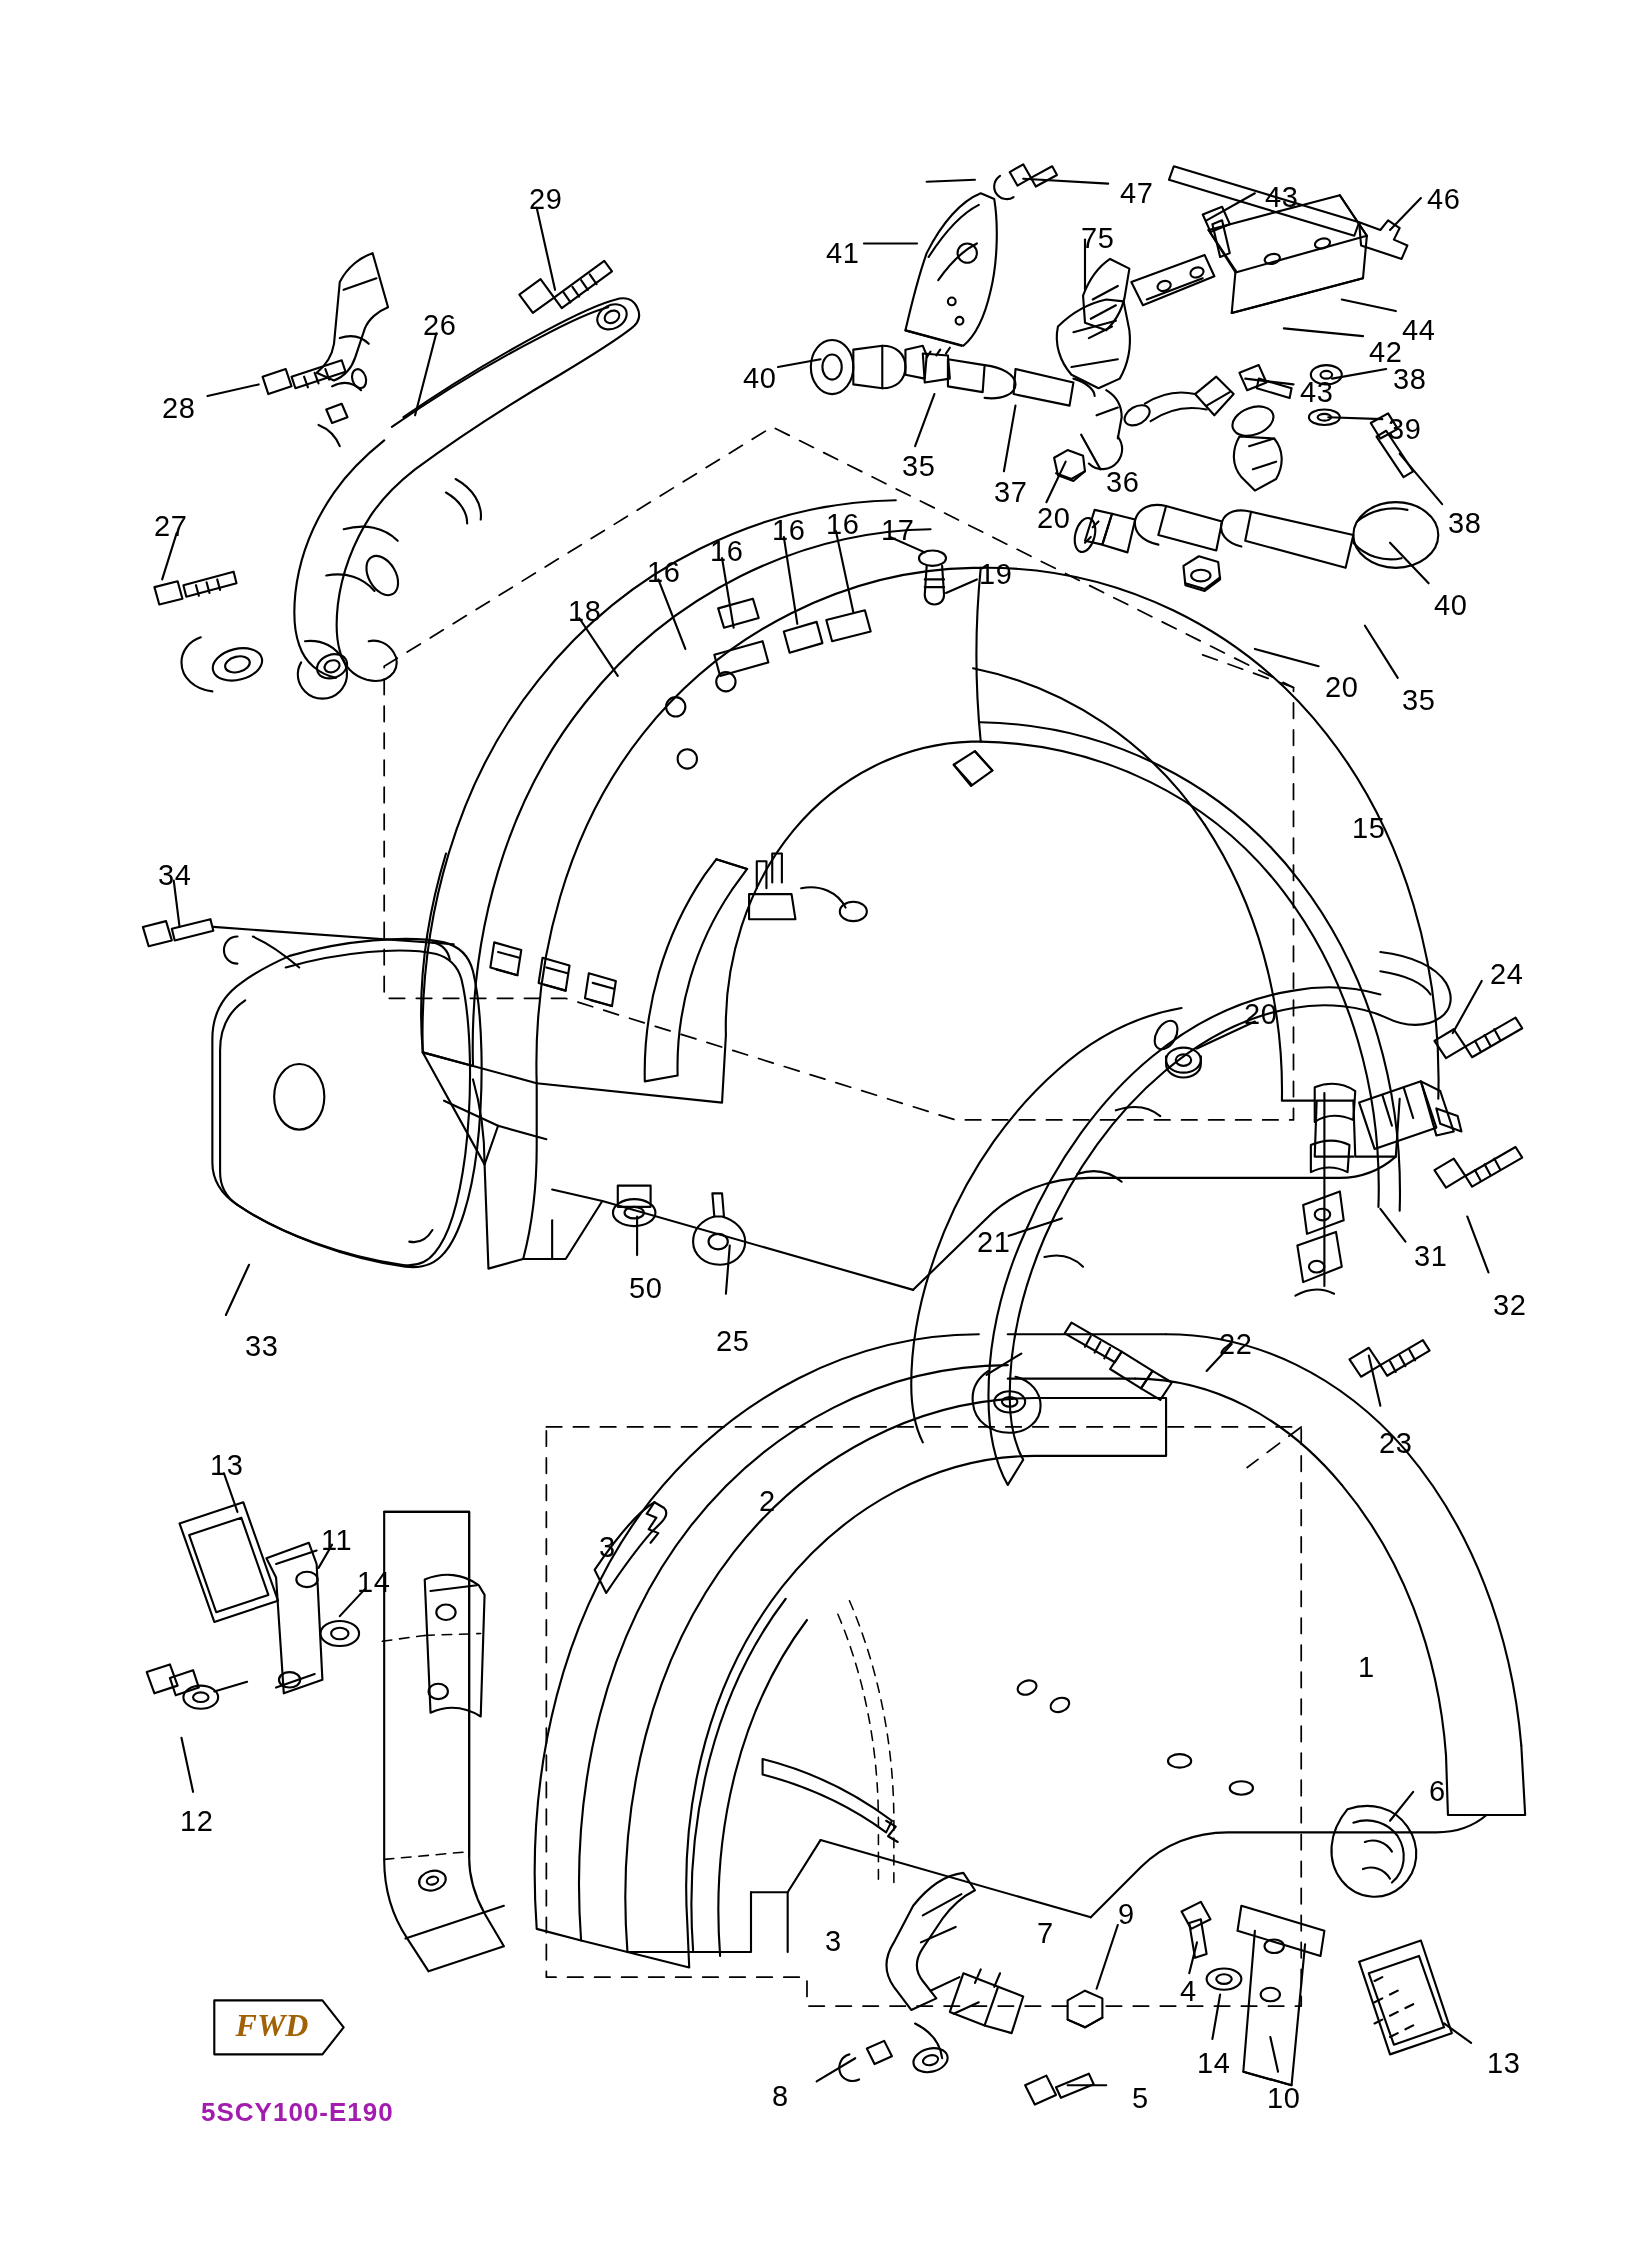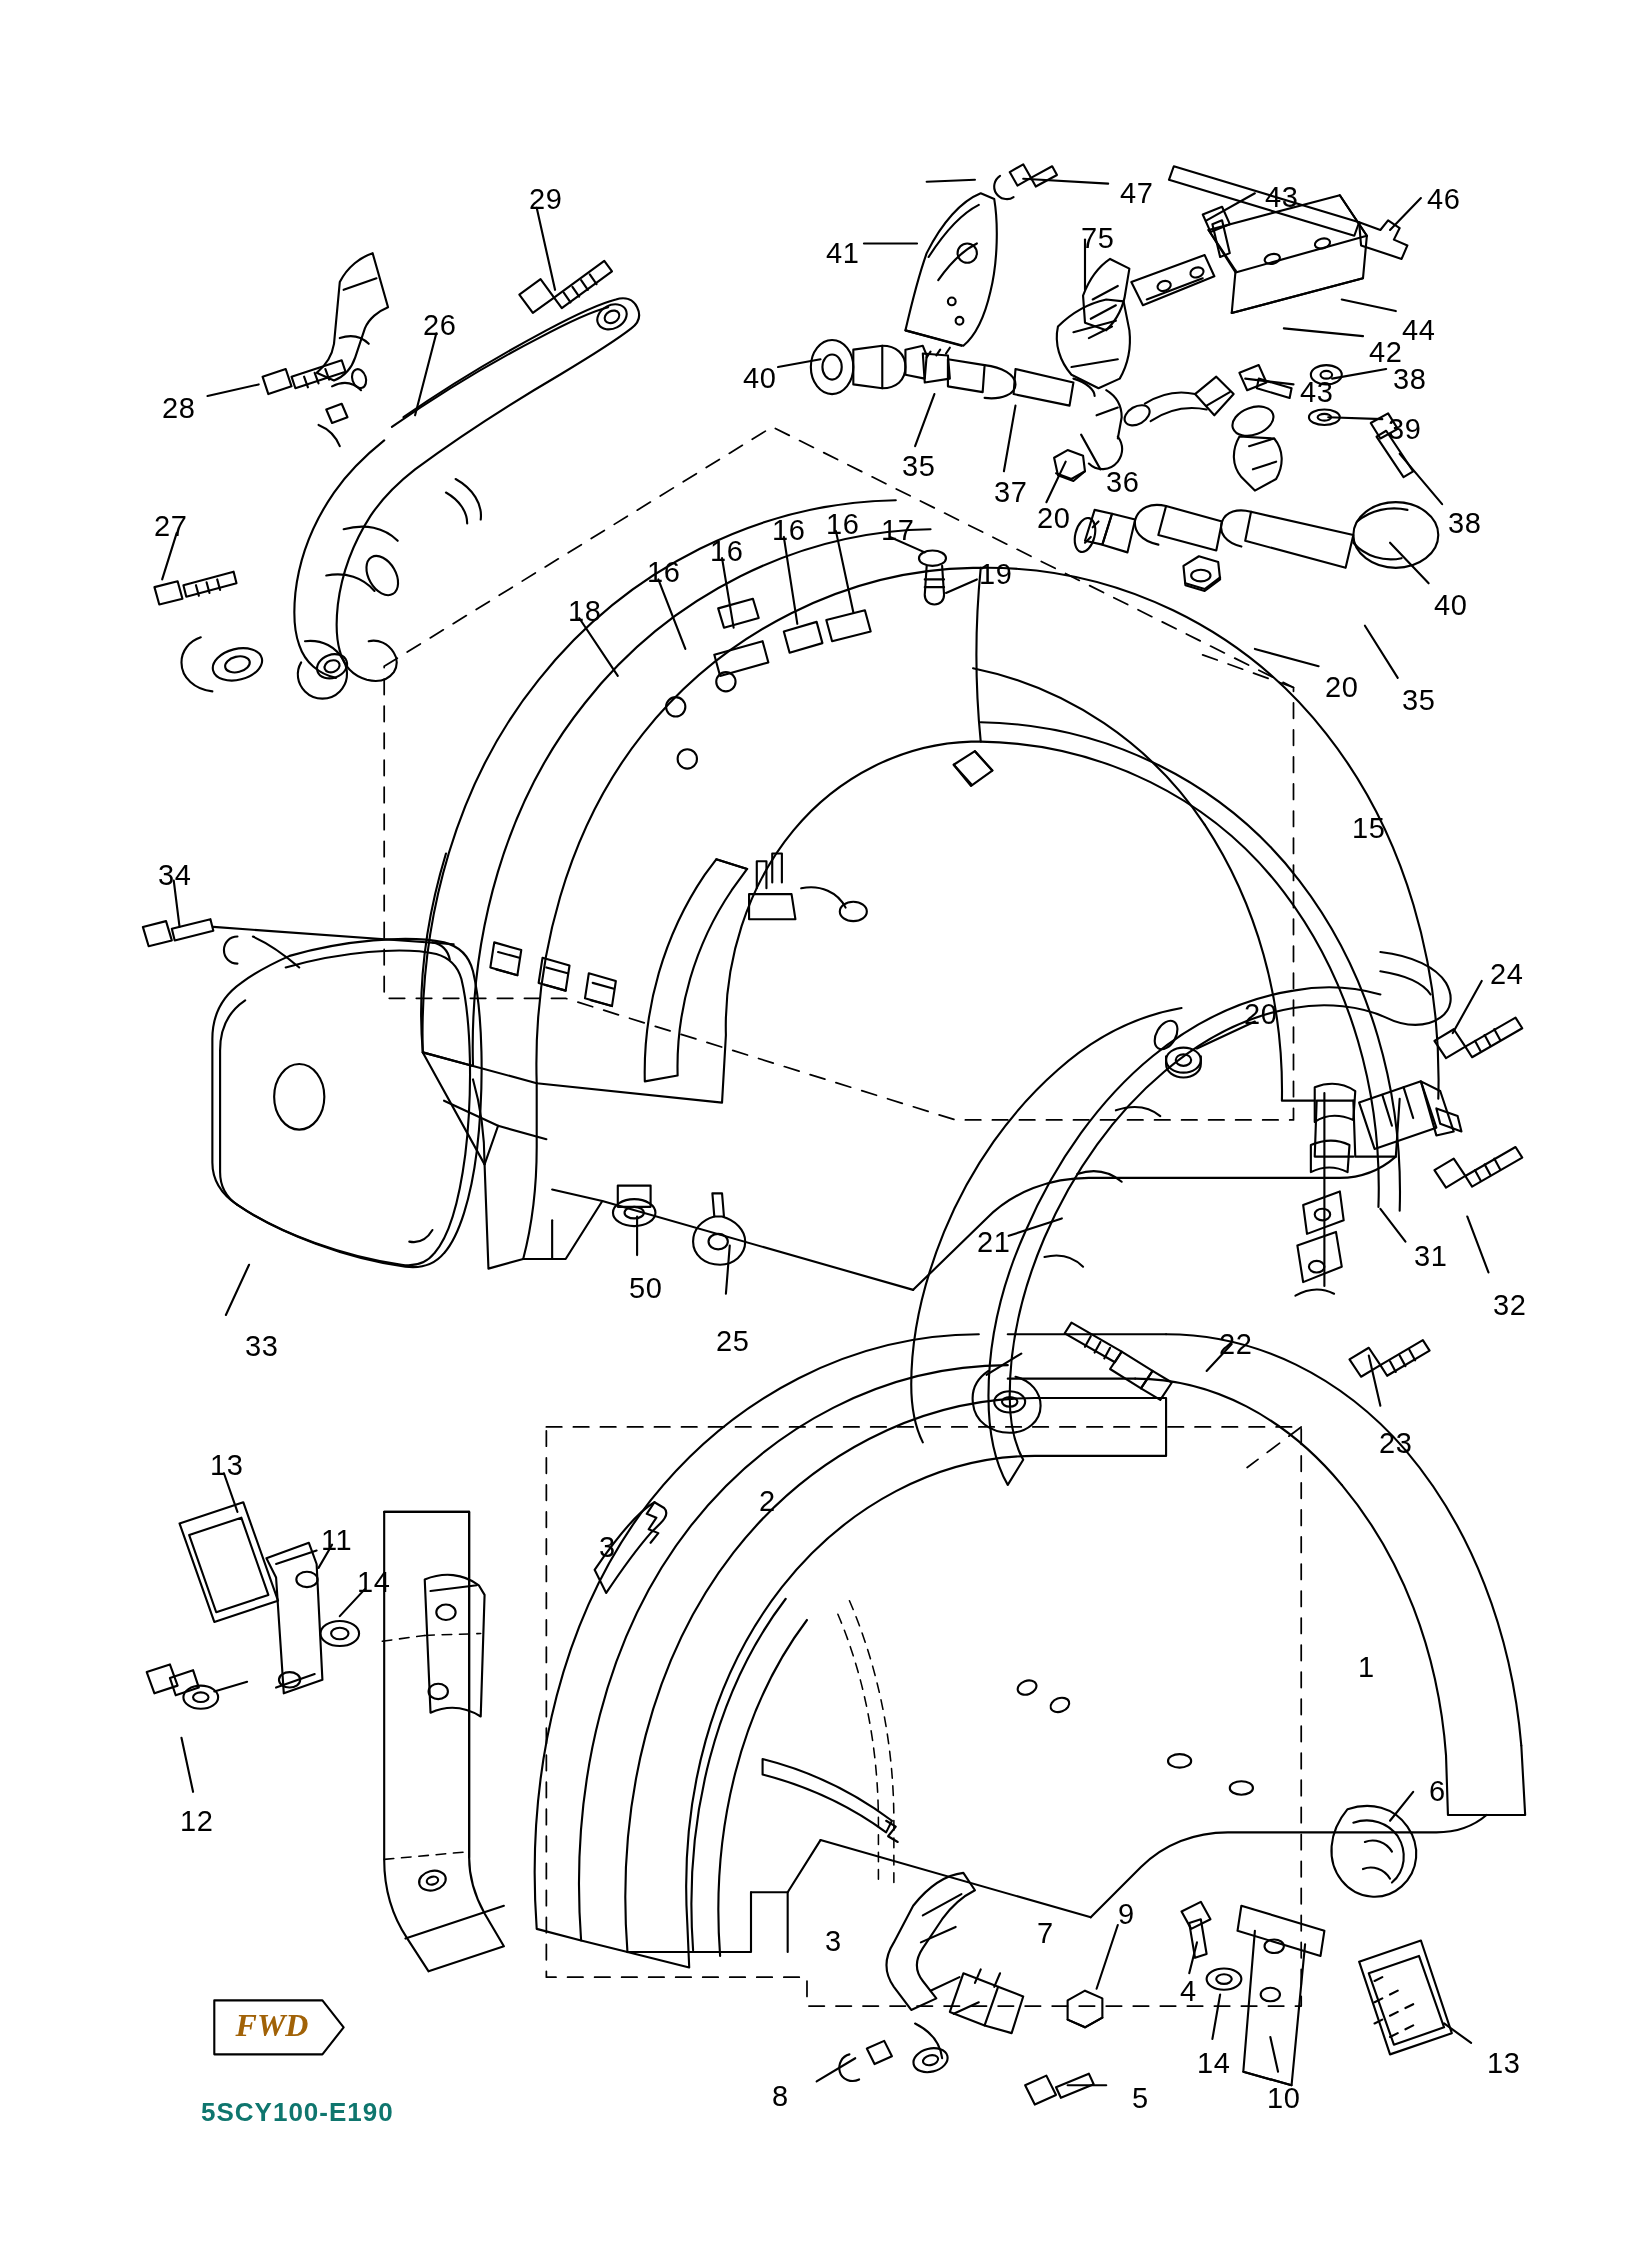"5SCY100-E190" .partcode { color: #0f766e -> #a21caf }
